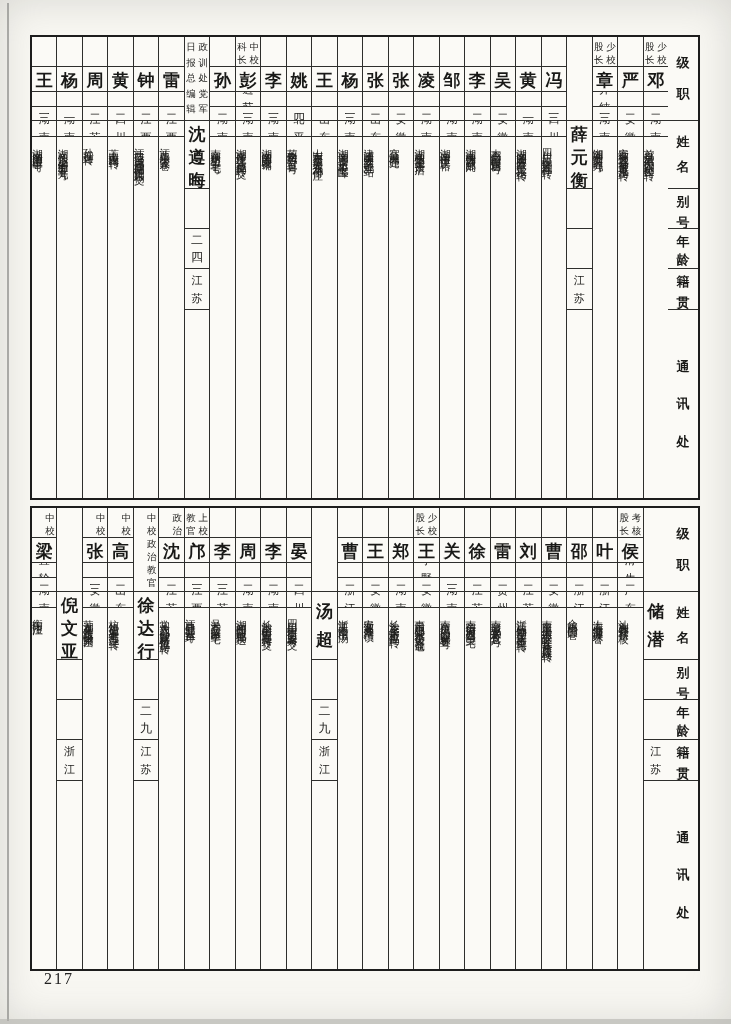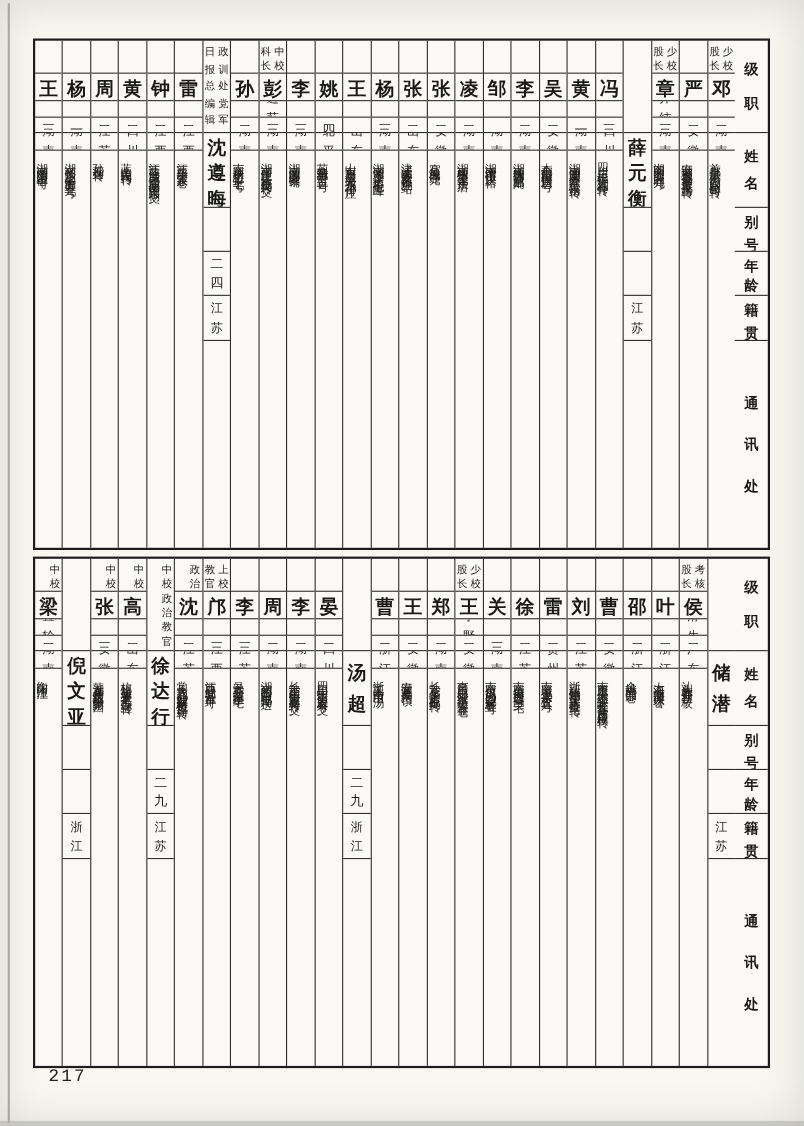"217" .page-number { font-family: Liberation Mono, monospace -> Liberation Serif, serif }
